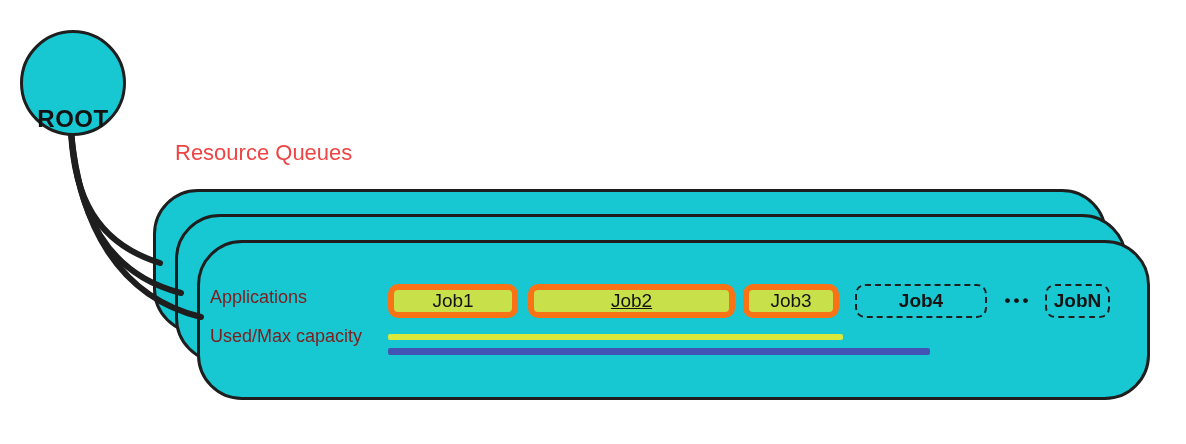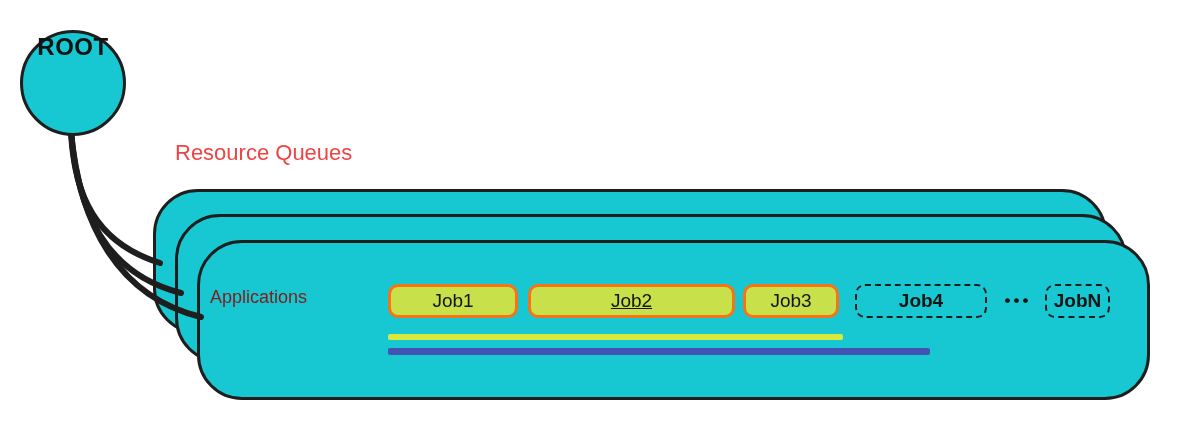"ROOT" .root-circle { align-items: flex-start -> flex-end }
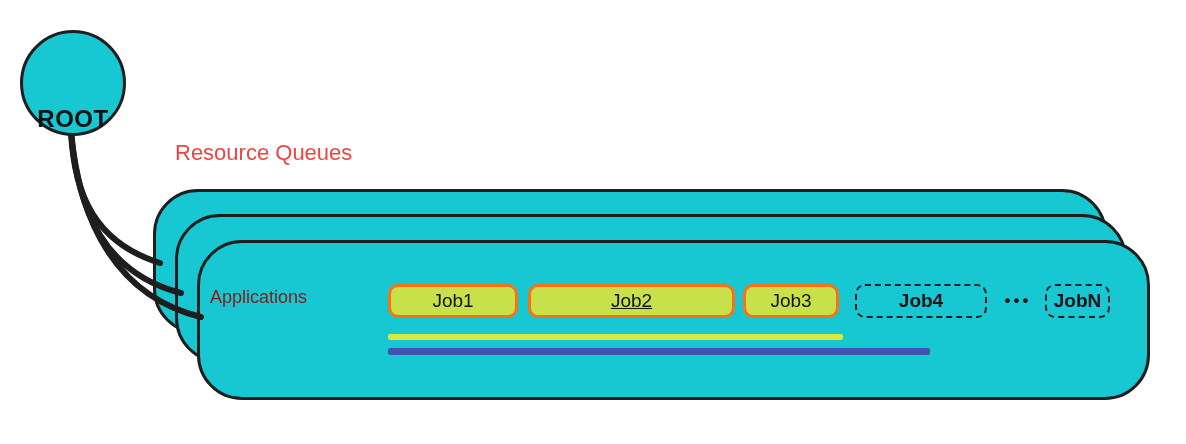"Job1" .job-solid { border: 3px solid #f97316 -> 6px solid #f97316 }
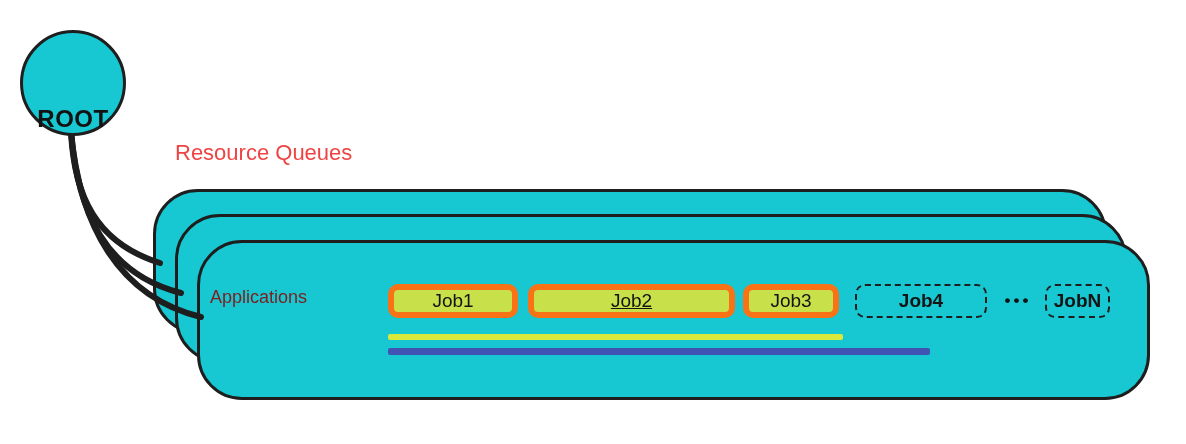"Used/Max capacity" div.abs { html: none -> <div>Used/Max capacity</div> }
